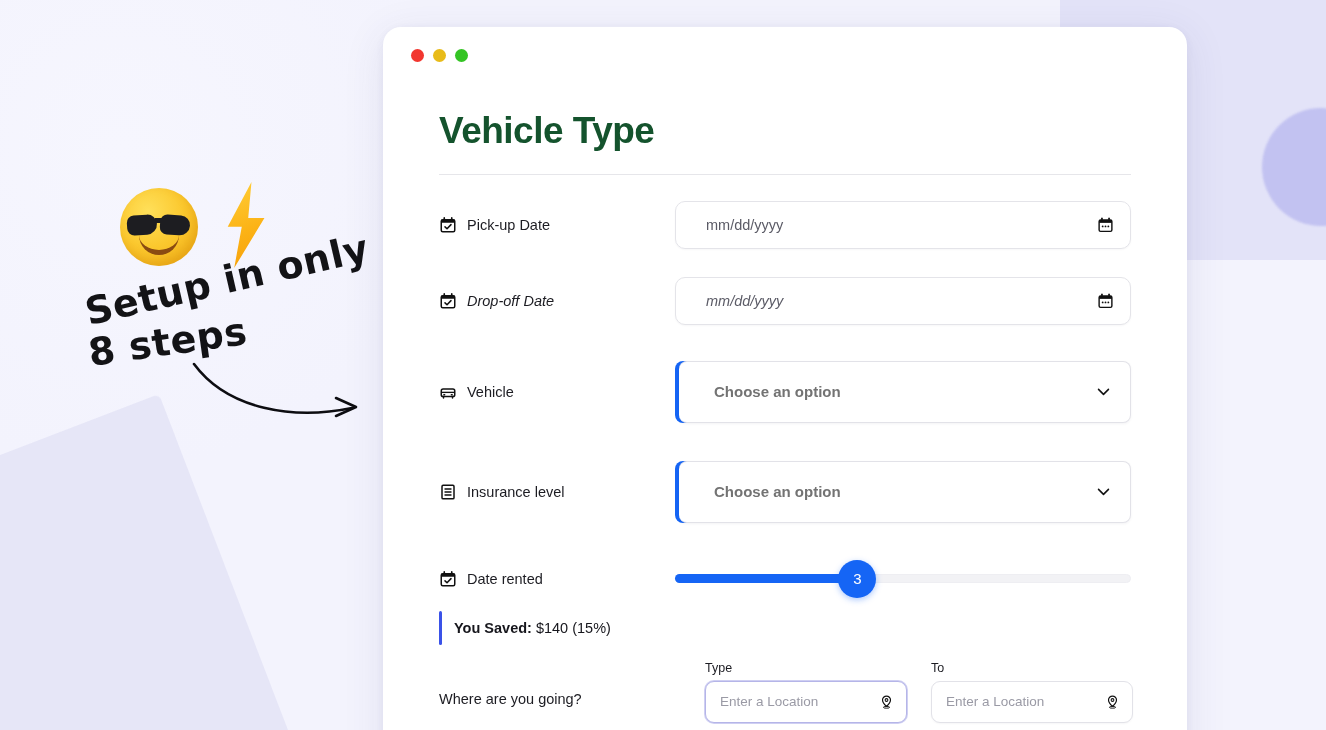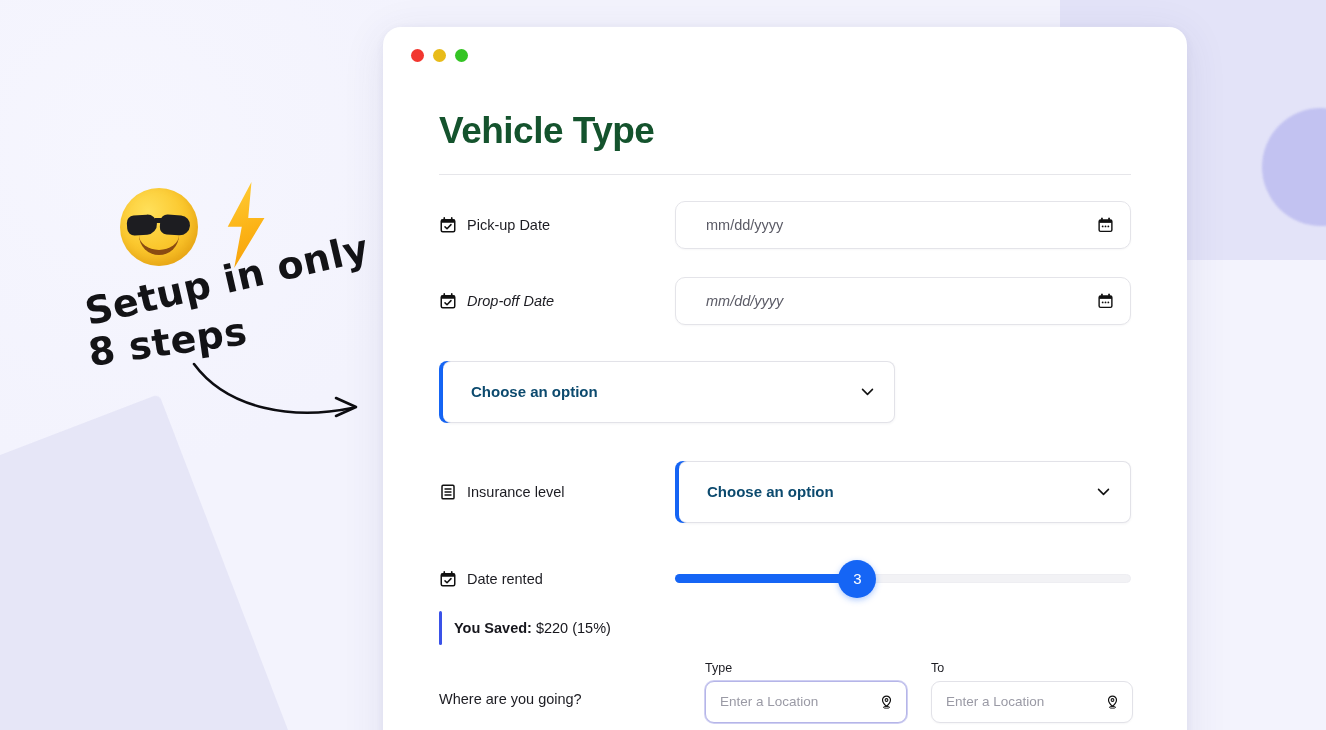"Vehicle" div.field-label { html: none -> <div> <svg> <rect></rect> <line></line> <rect></rect> <rect></rect> <line></line> <line></line> </svg> <span>Vehicle</span> </div> }
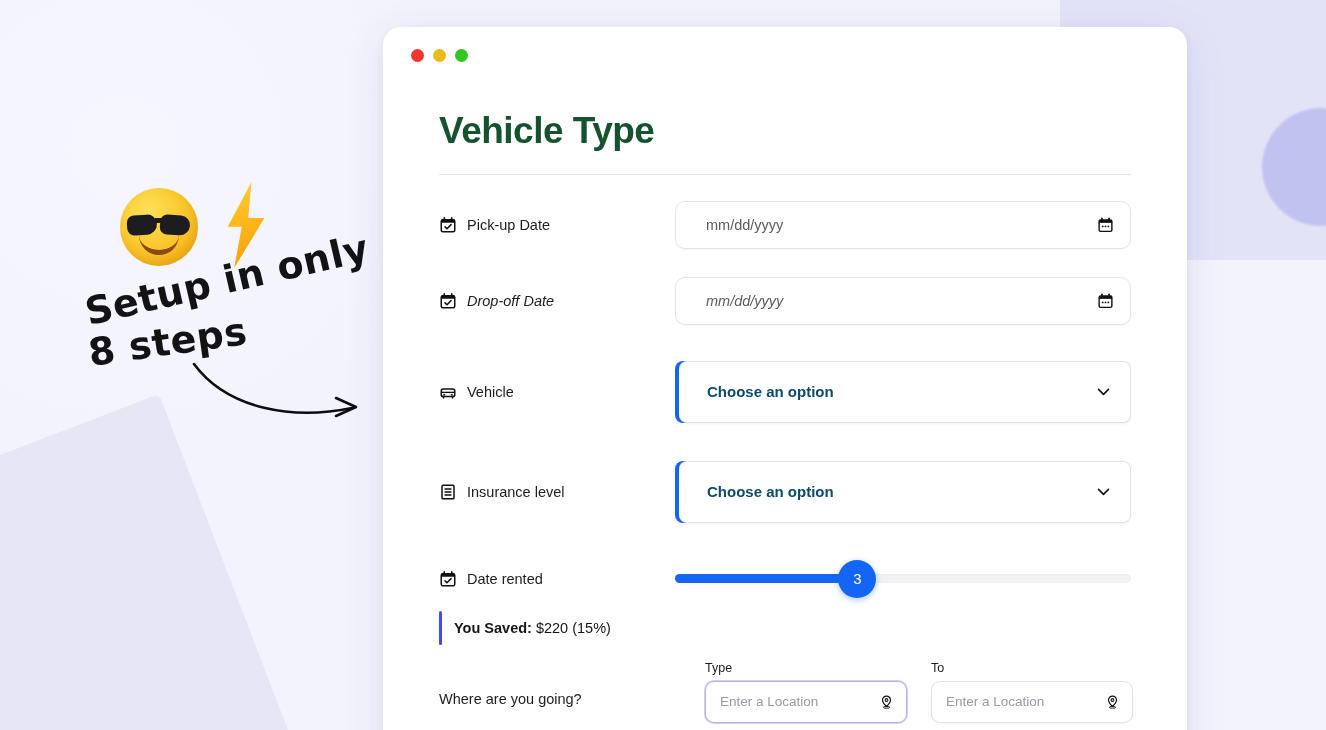"Choose an option" .select-val { color: #0c4a6e -> #737373; margin-left: none -> 7px }
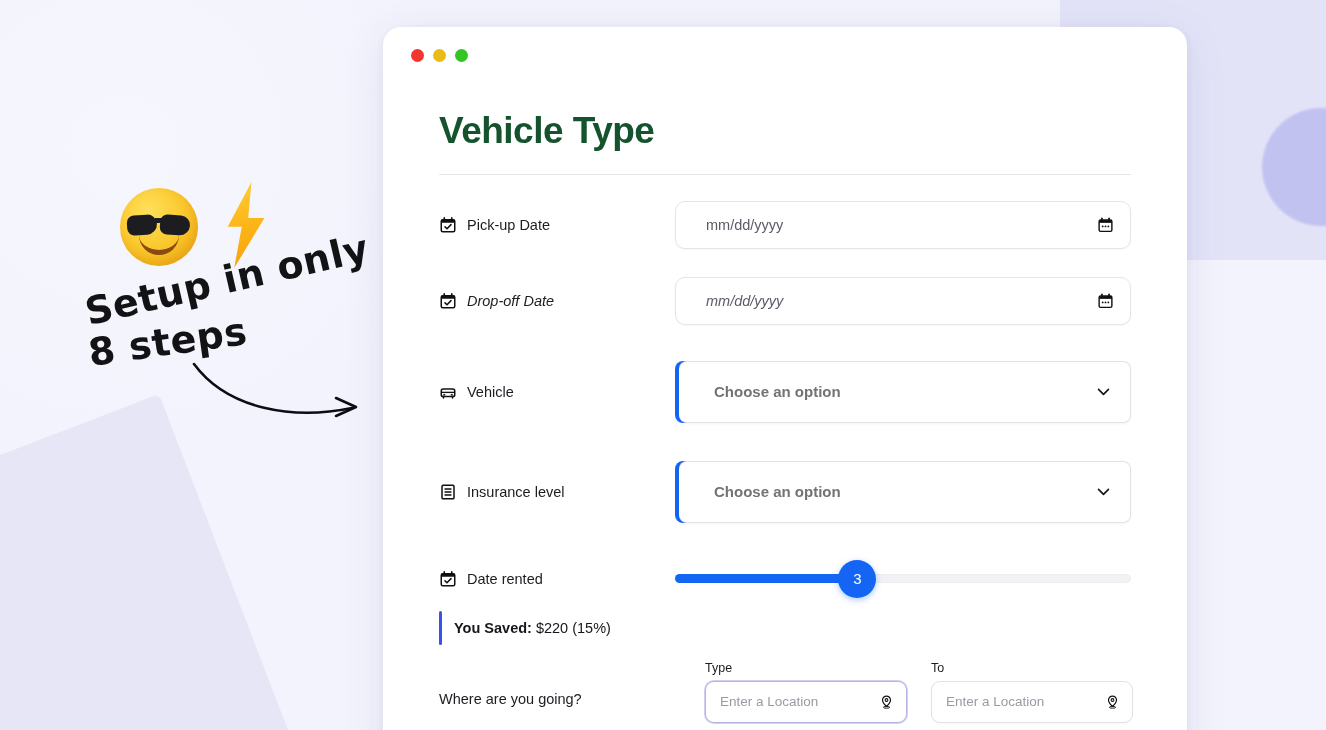"$220 (15%)" span { text: $220 -> $140 }
